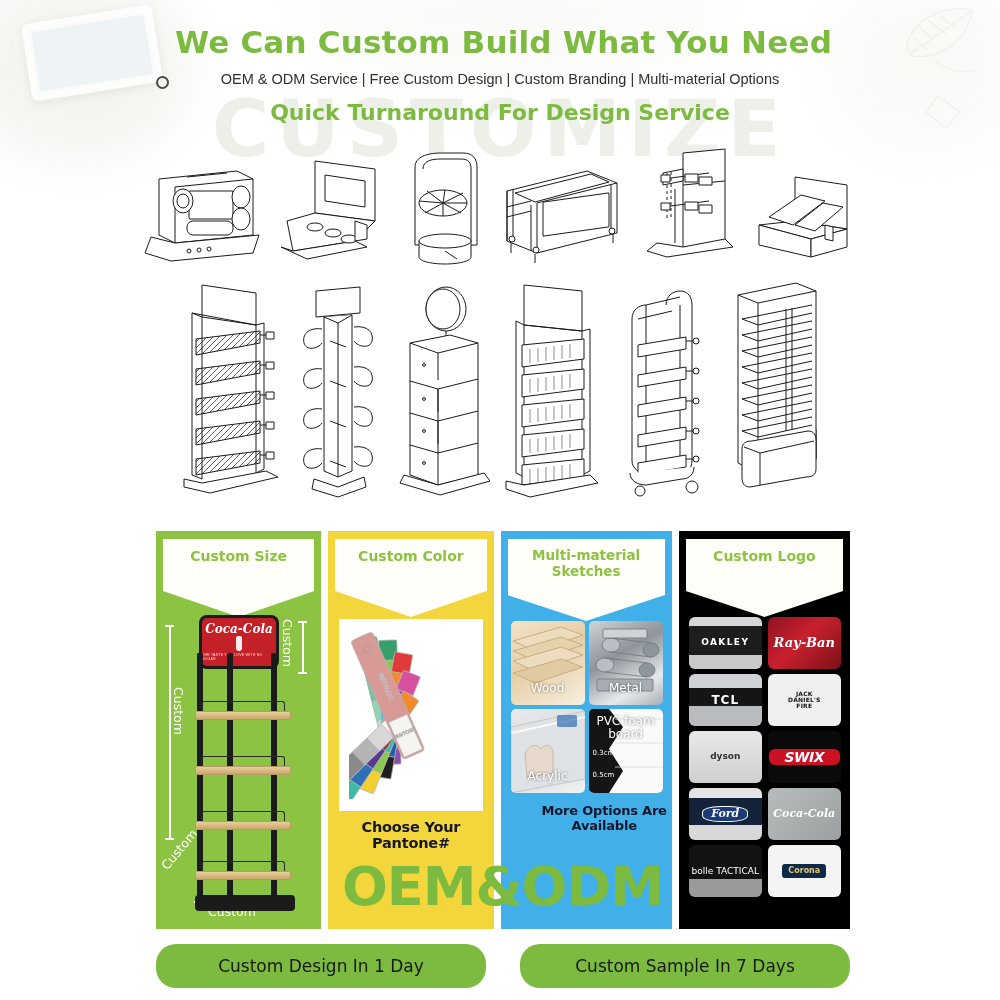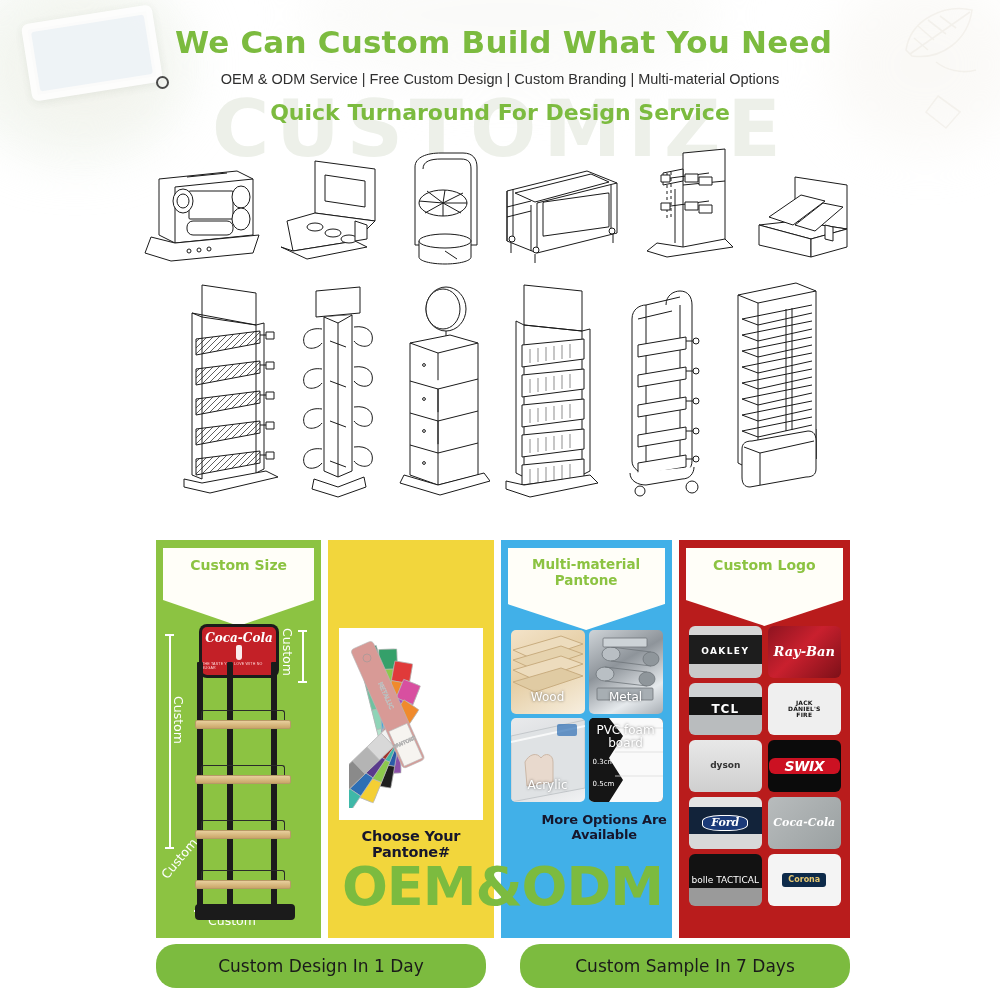"Custom Size" #panels { margin-top: 9px -> none }
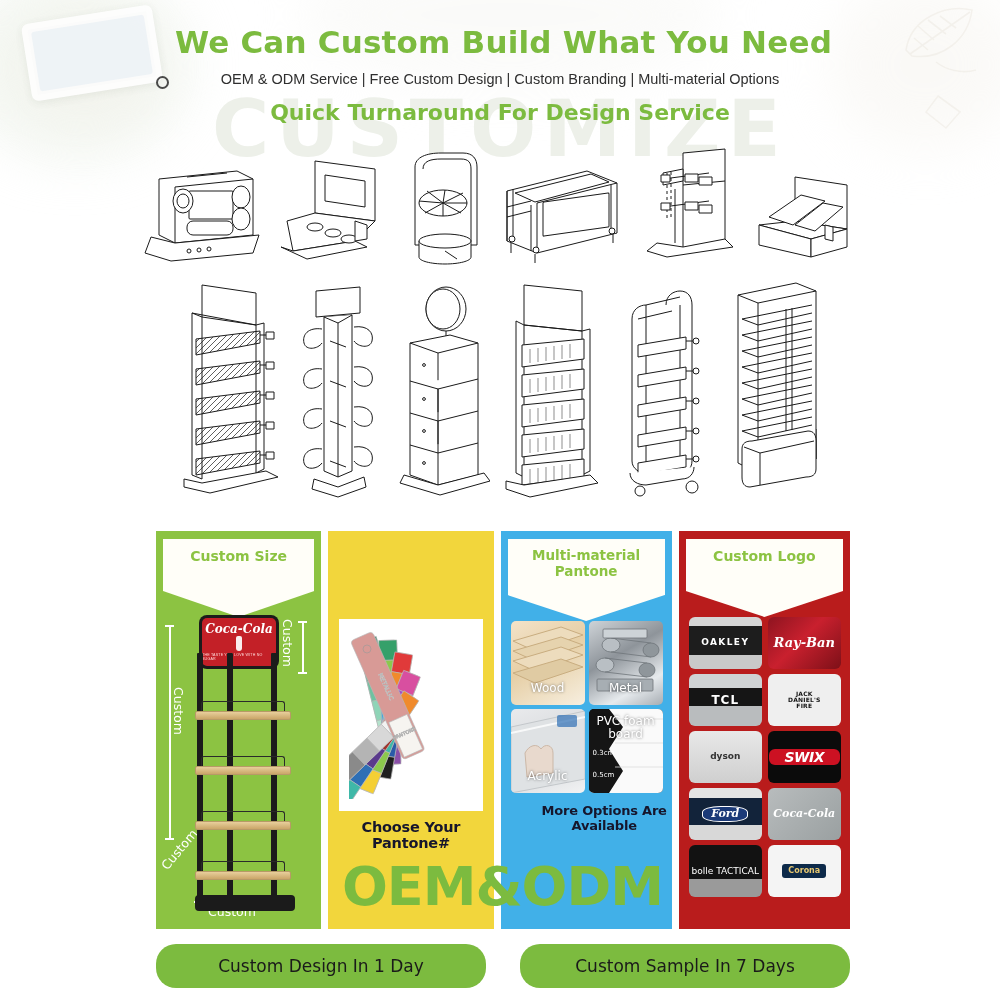"Custom Color" div.ribbon { html: none -> <div> <span>Custom Color</span> </div> }
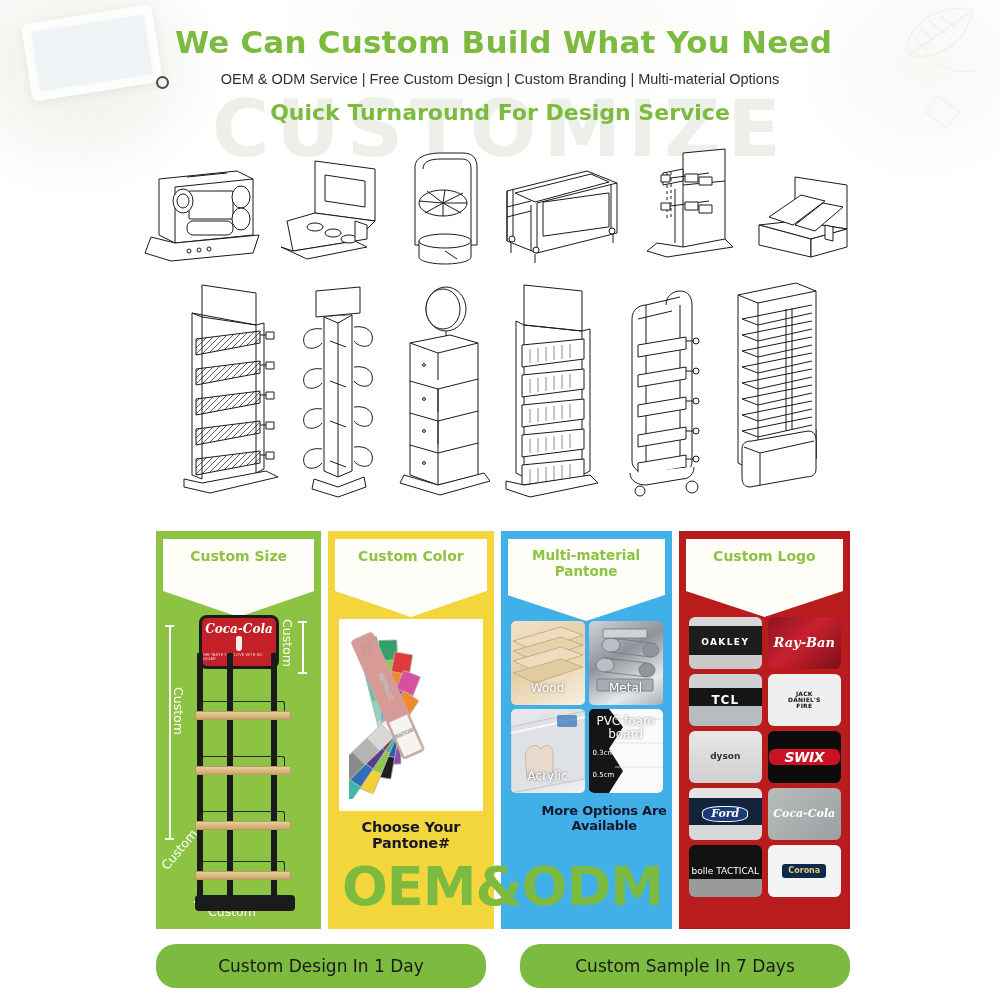"Multi-material Pantone" span.ribbon-text { text: Pantone -> Sketches }
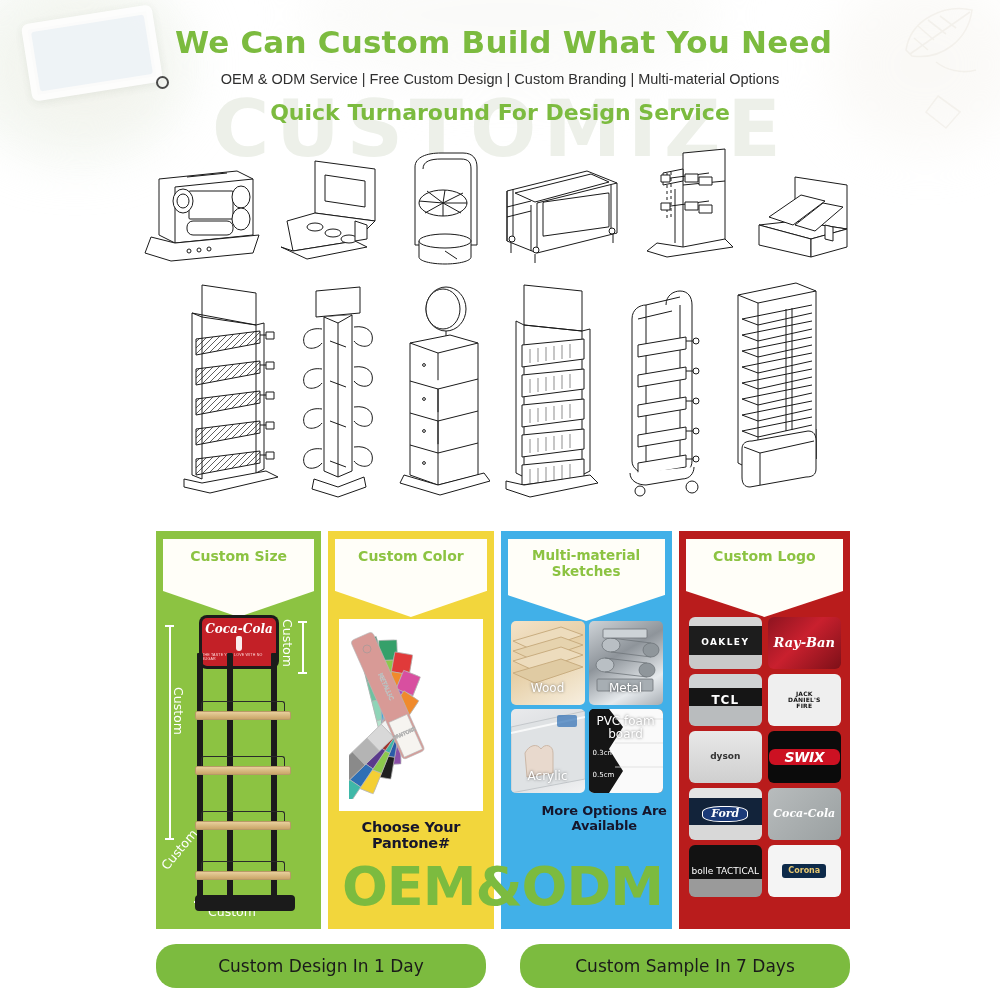"Custom Logo" .panel-logo { background: #b91c1c -> #000000 }
